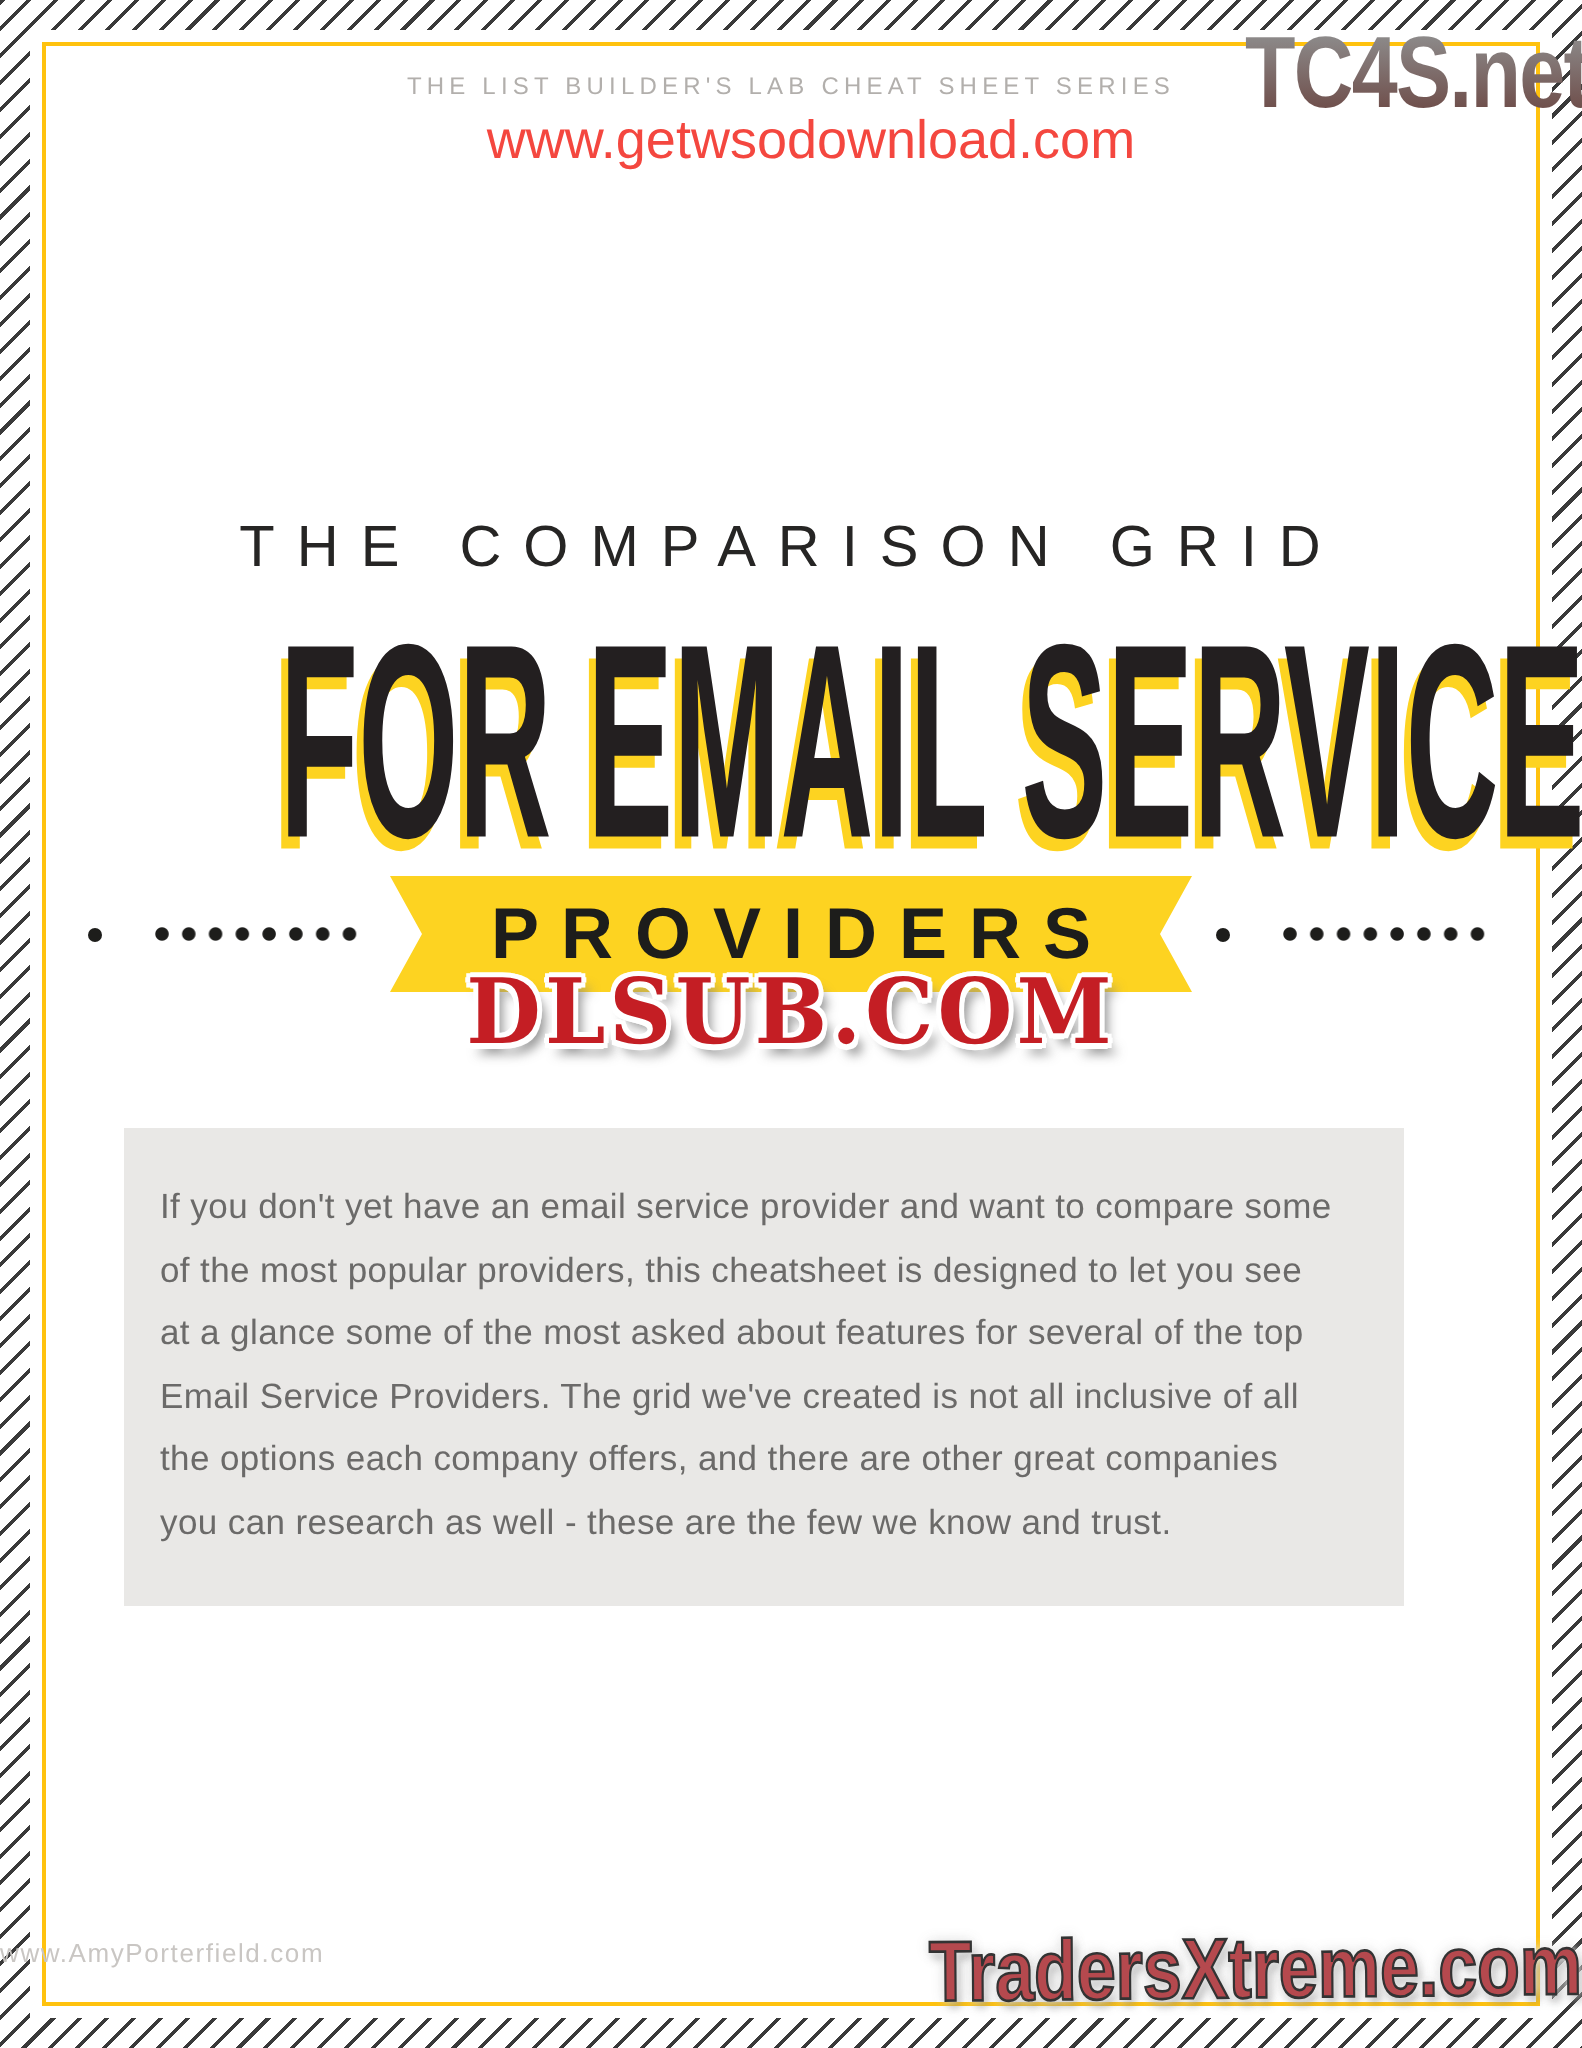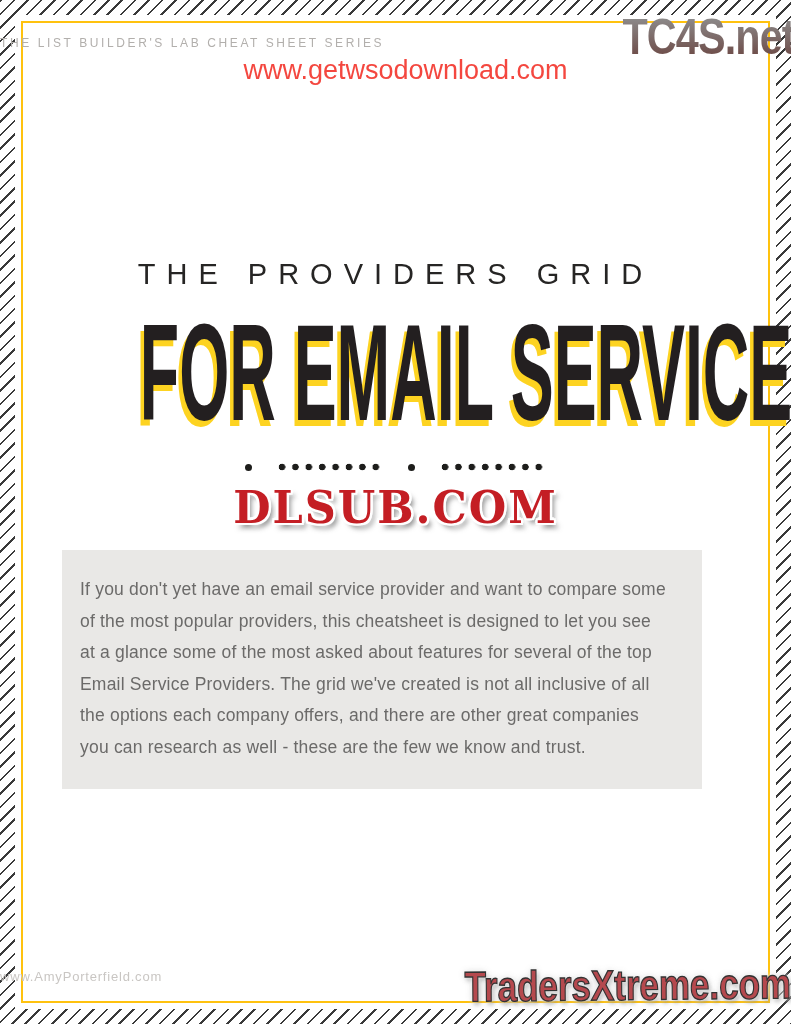"THE LIST BUILDER'S LAB CHEAT" .series-line { text-align: left -> center }
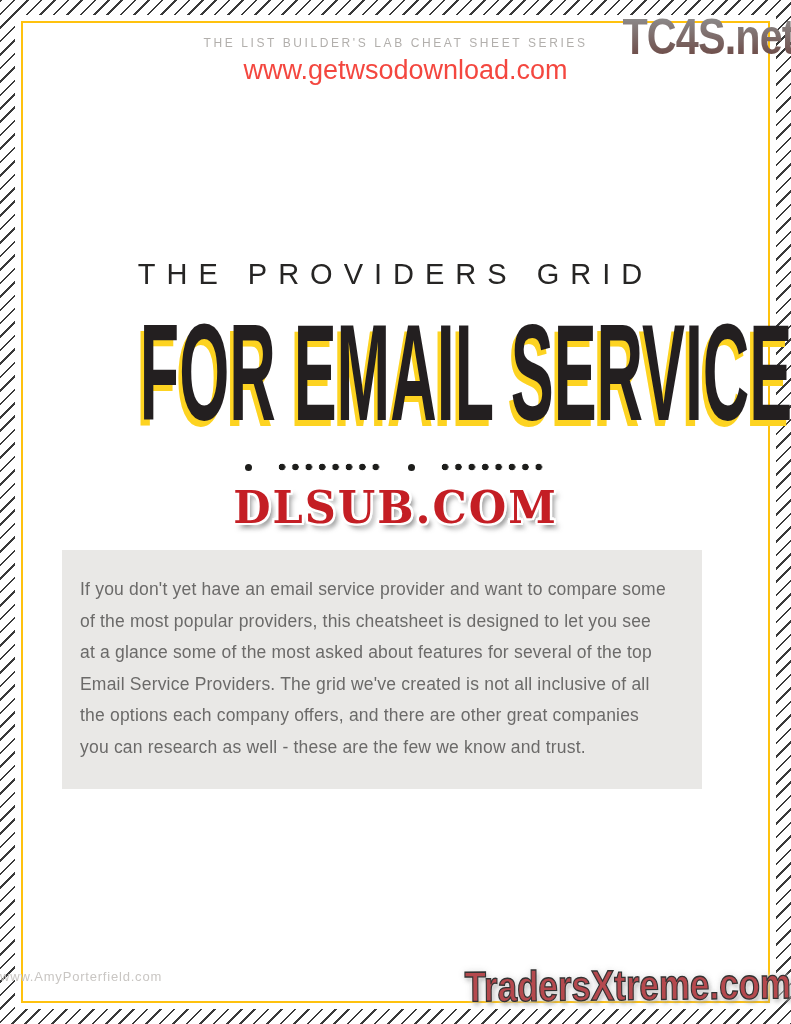"THE PROVIDERS GRID" div.title-small { text: PROVIDERS -> COMPARISON }
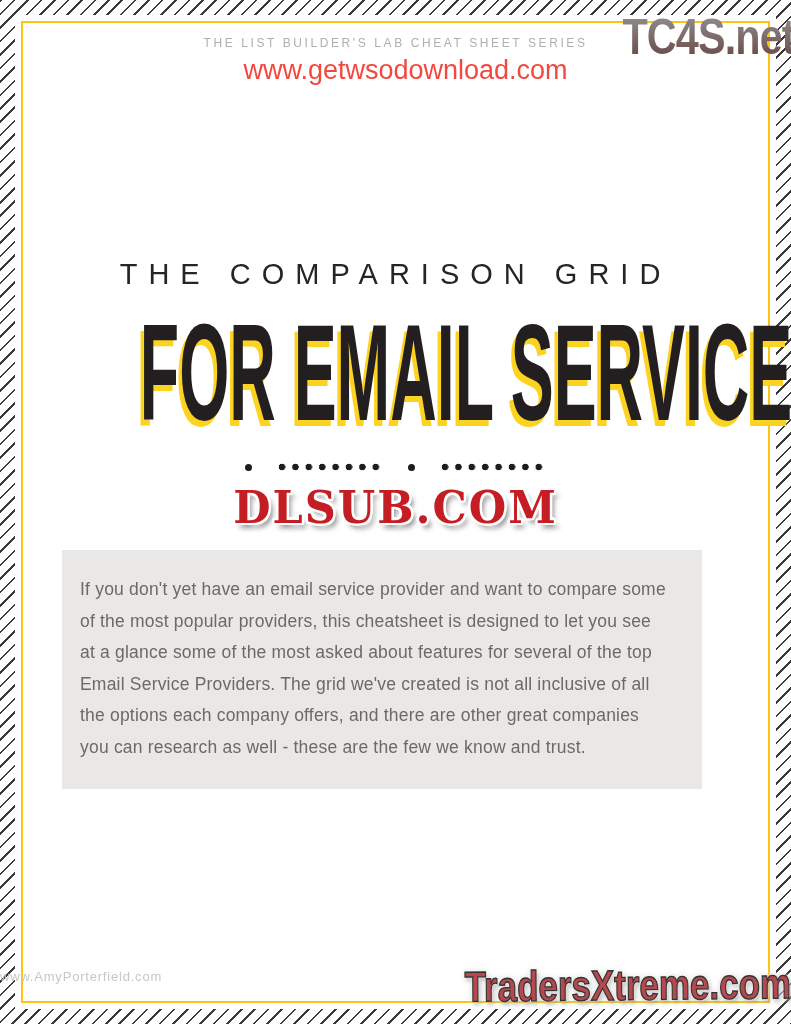"PROVIDERS" div.ribbon { html: none -> <div> <span>PROVIDERS</span> </div> }
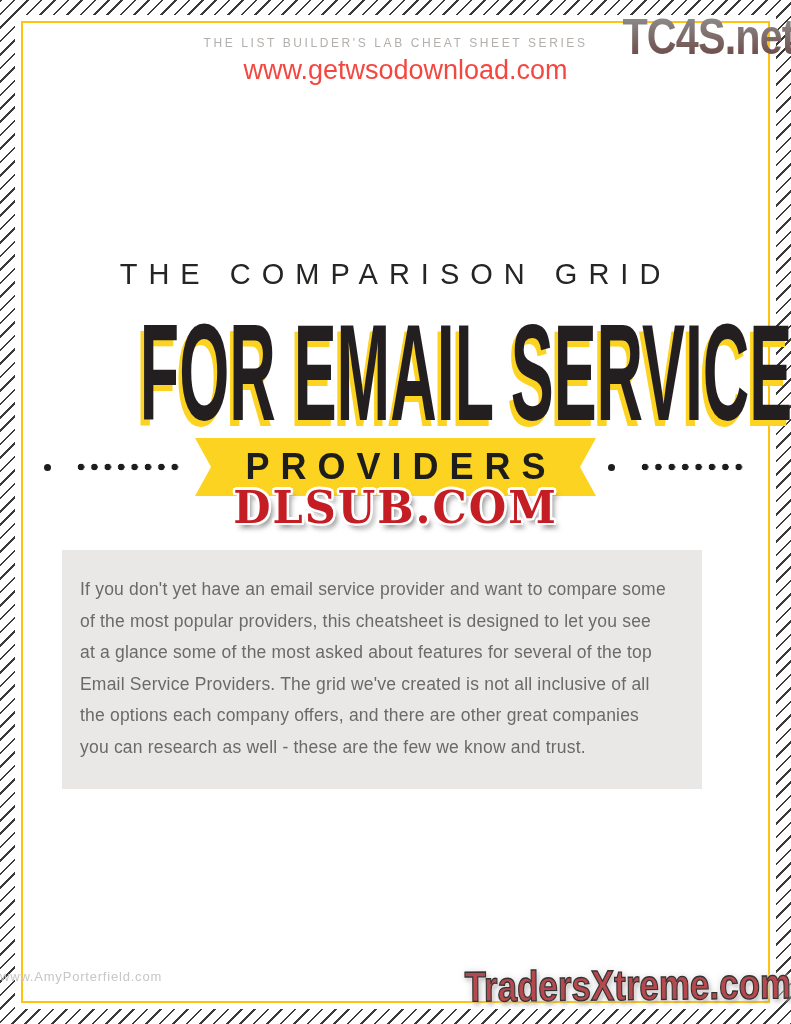"If you don't yet have" .intro-box { top: 550px -> 564px }
